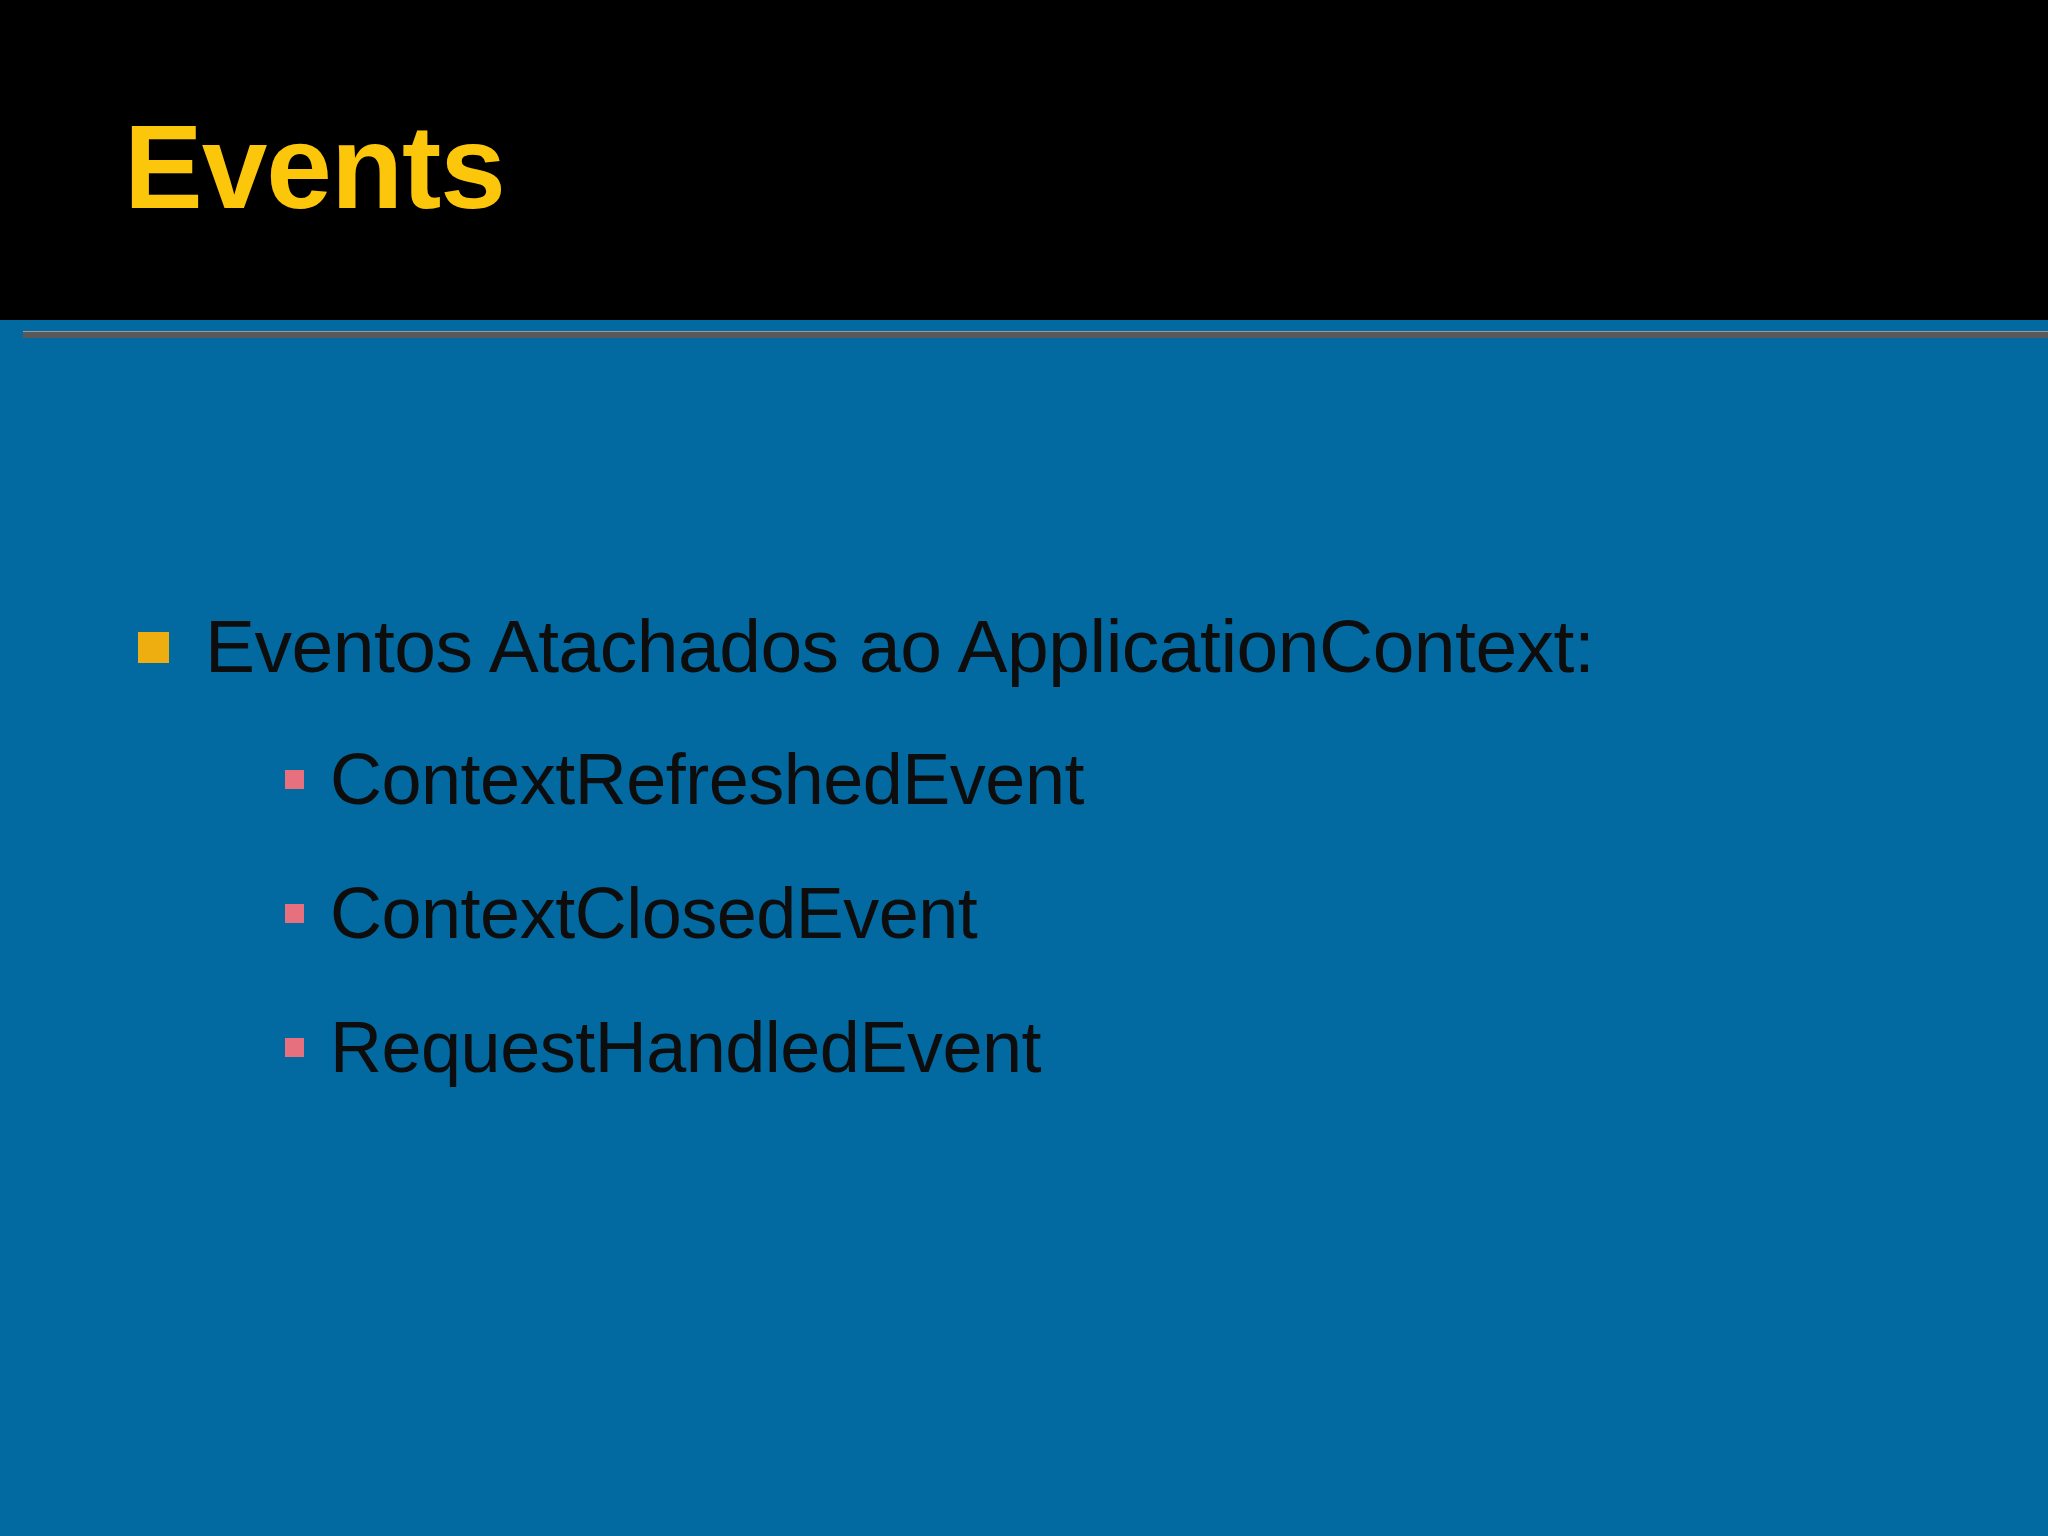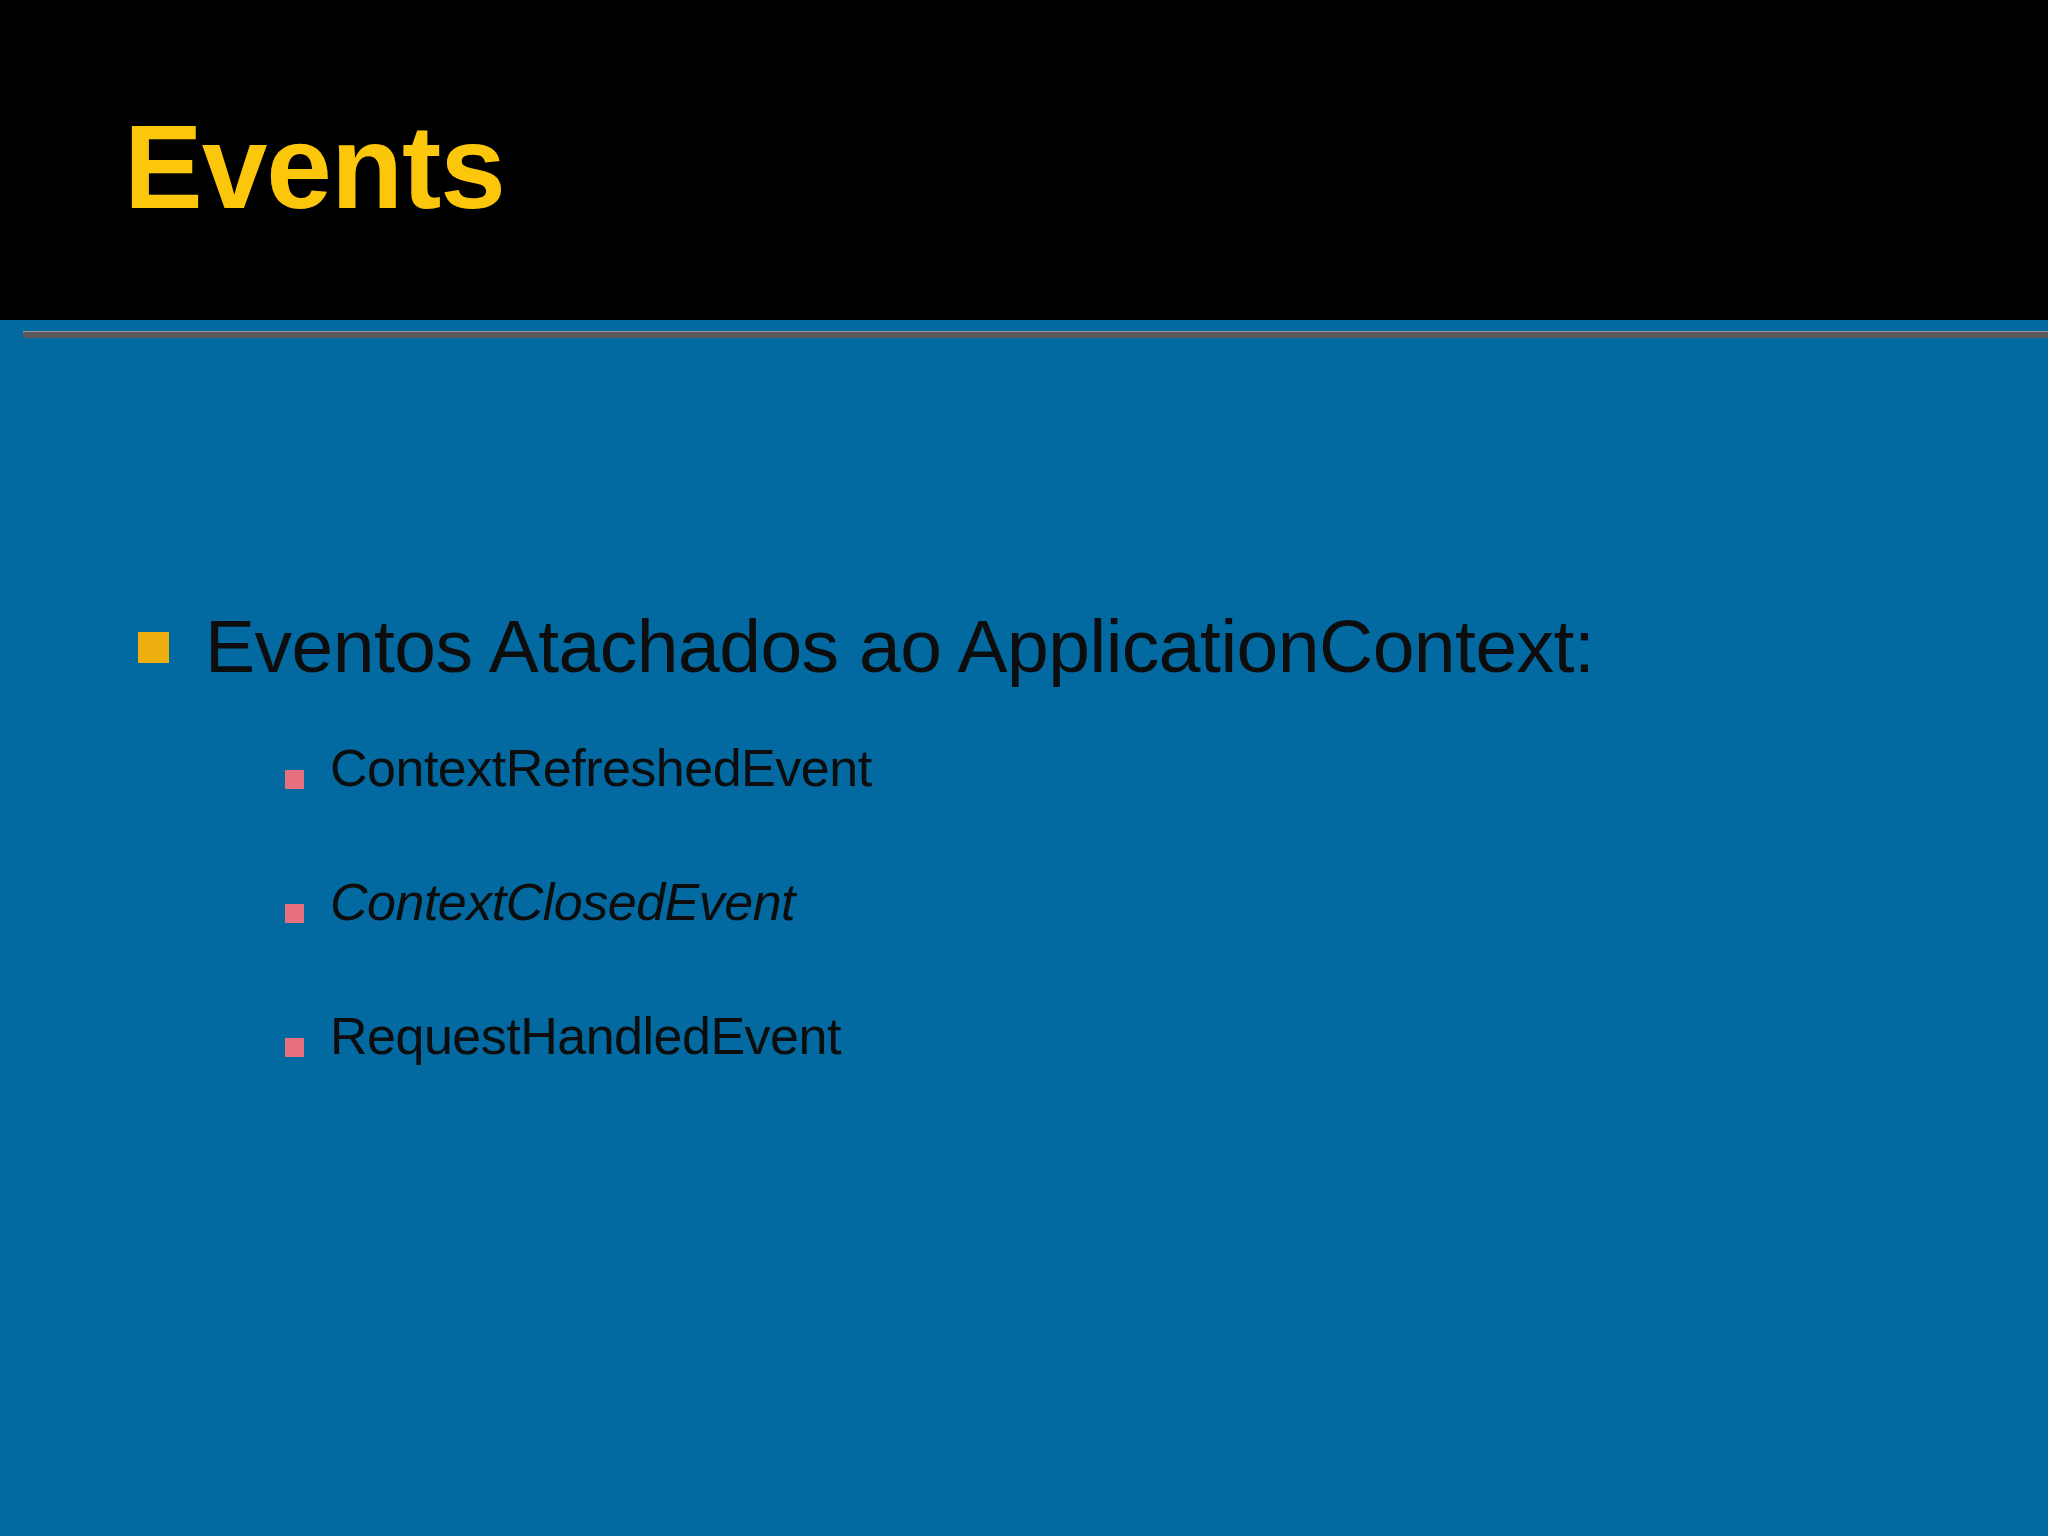"ContextRefreshedEvent" .level2 .bullet-text { font-size: 52px -> 72px }
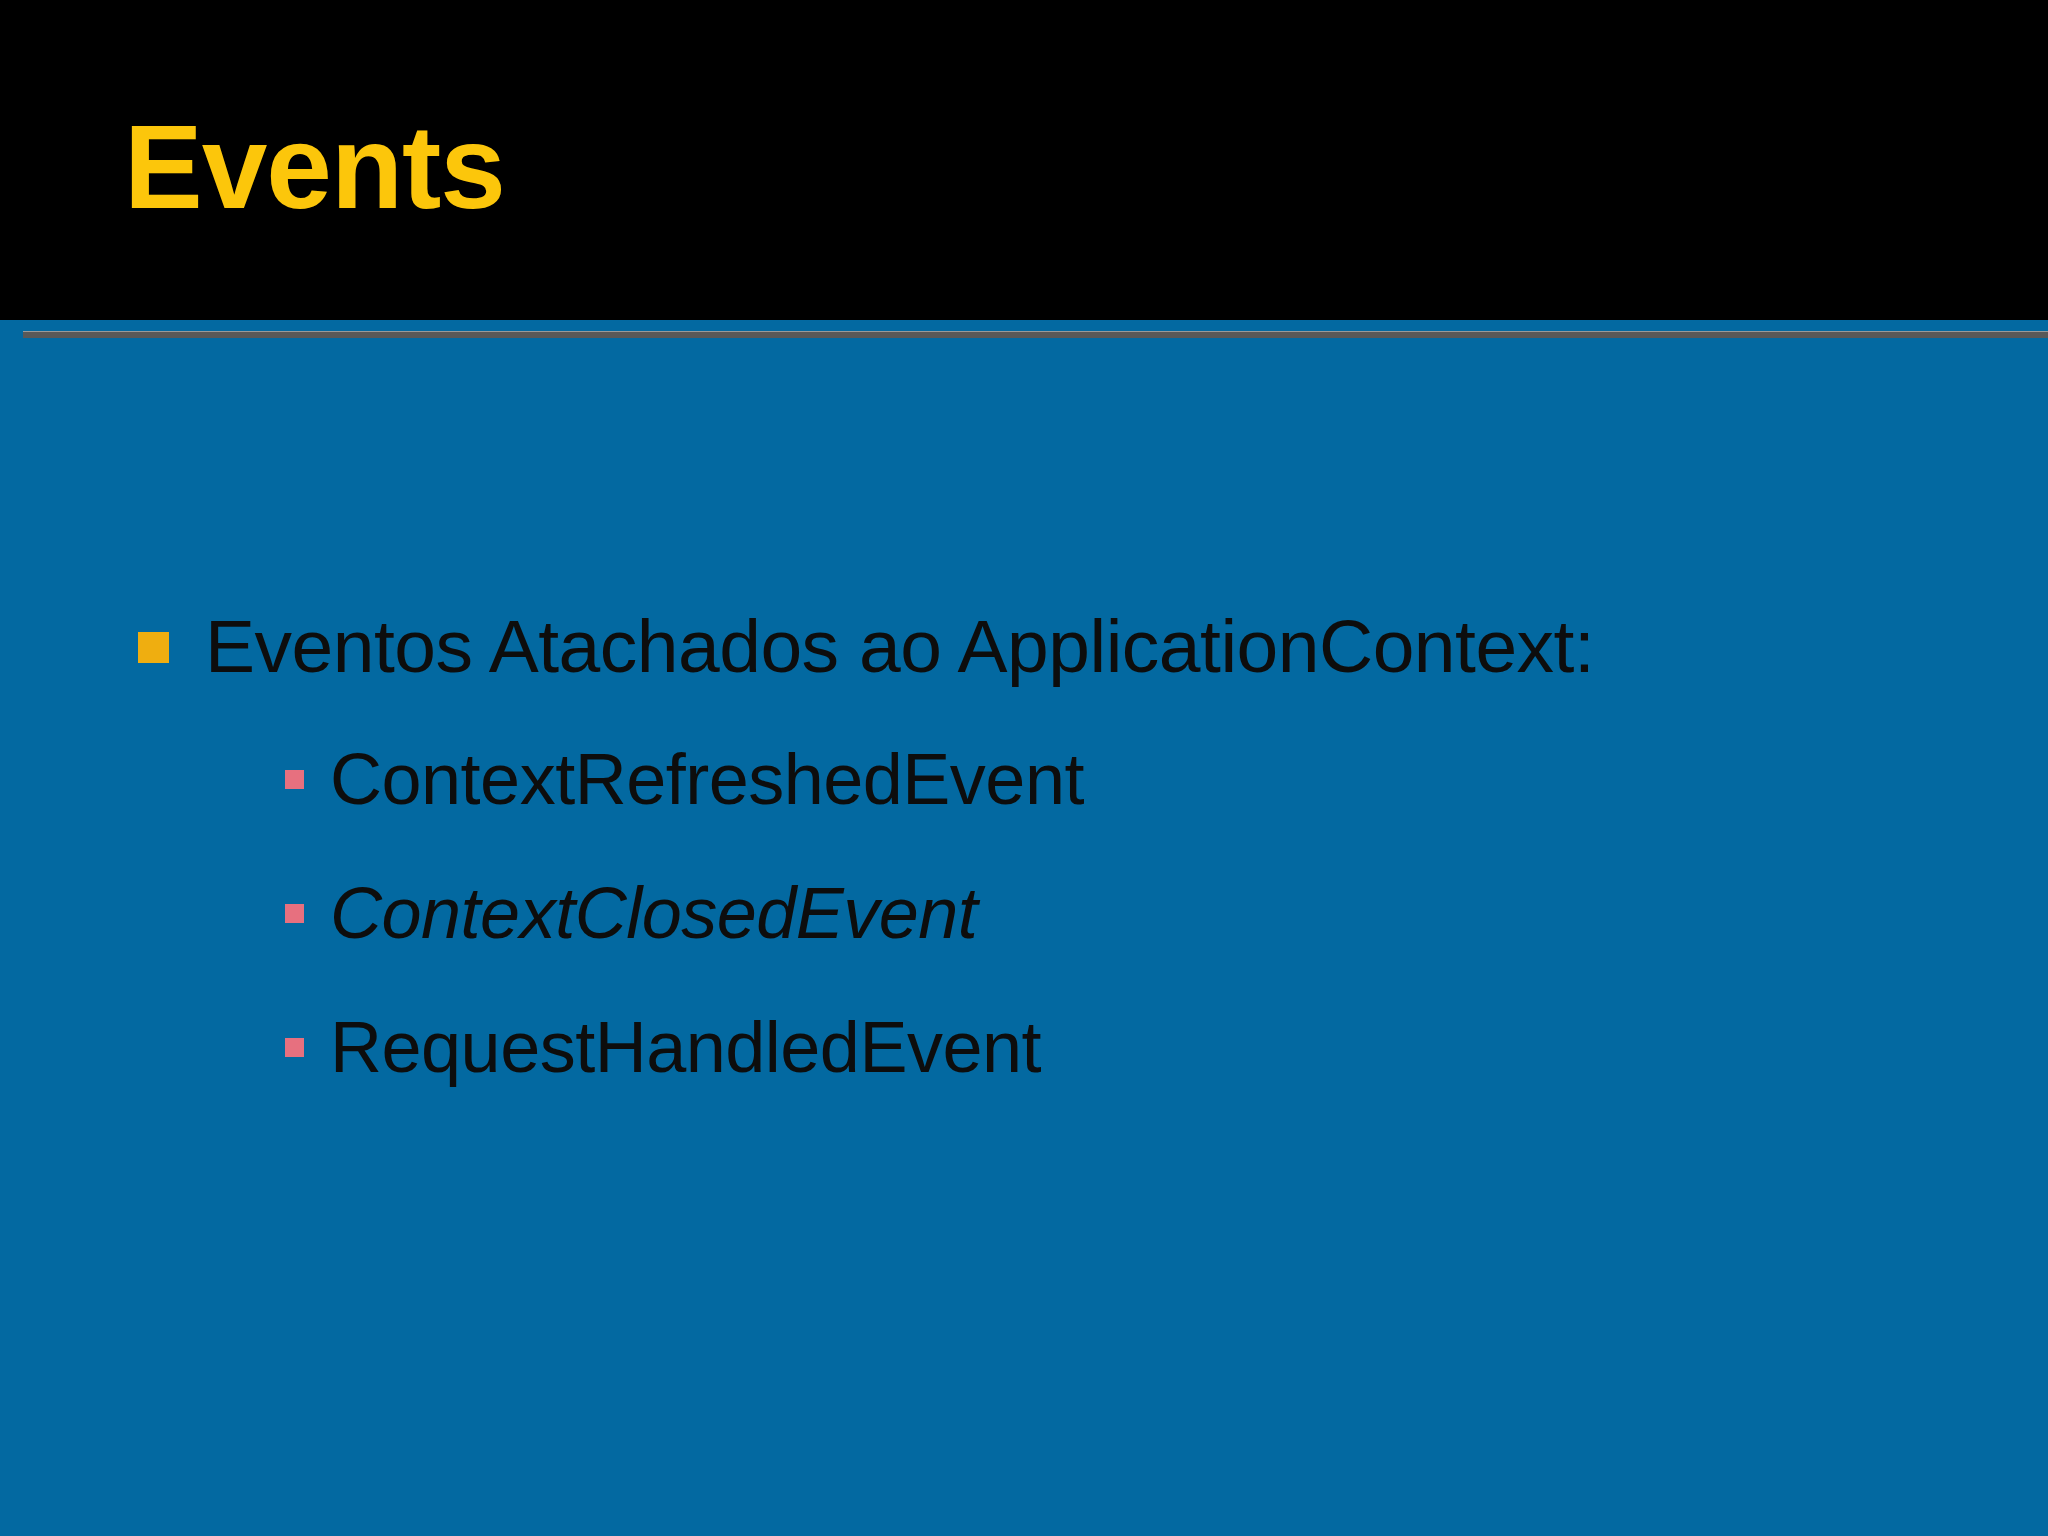"ContextClosedEvent" div.bullet-row { font-style: italic -> none }
